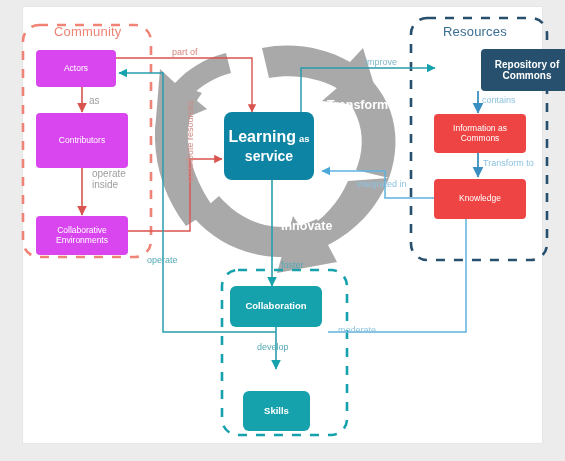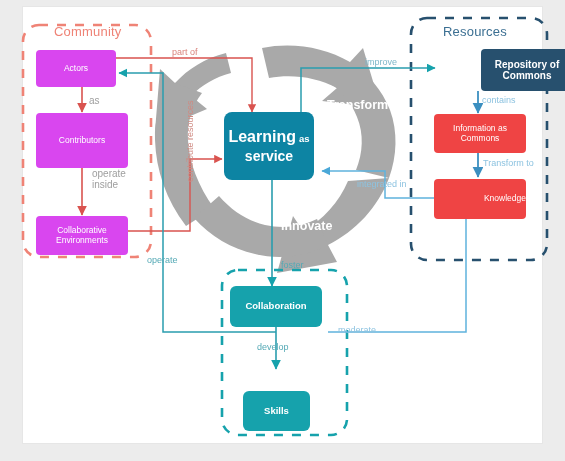"Knowledge" div.node { justify-content: flex-end -> none }
